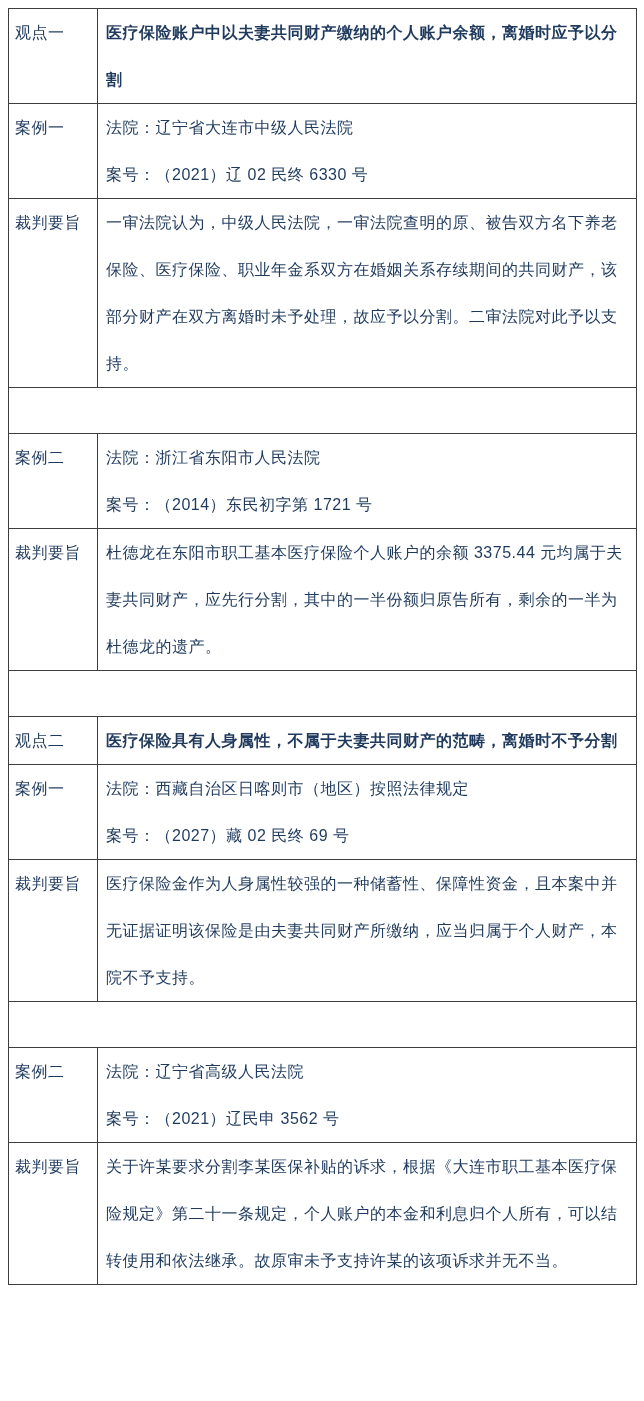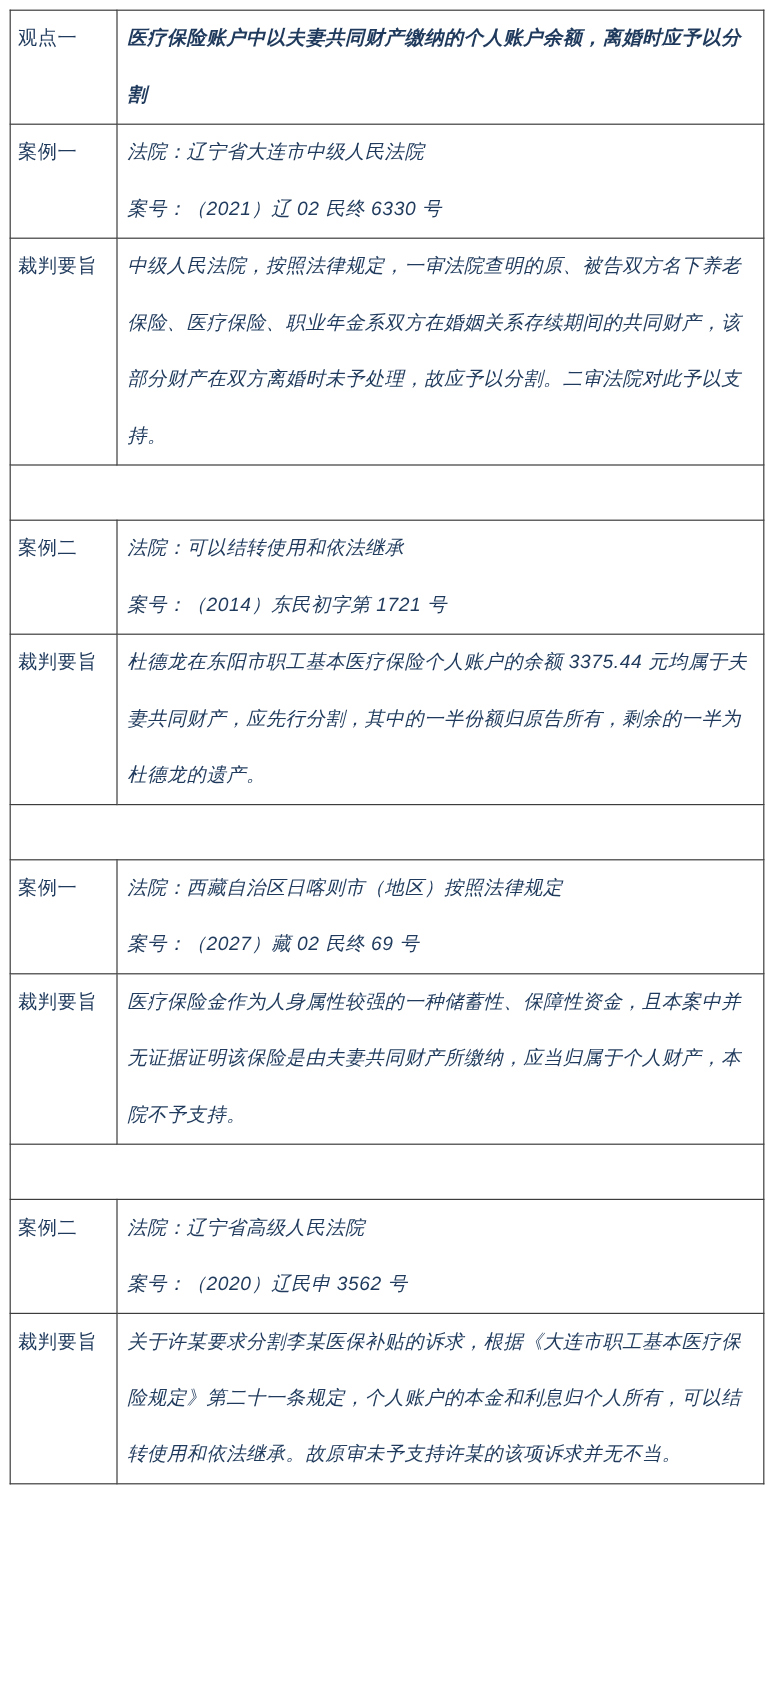"医疗保险账户中以夫妻共同财产缴纳的个人账户余额，离婚时应予以分割" td.content-cell p { font-style: italic -> none }
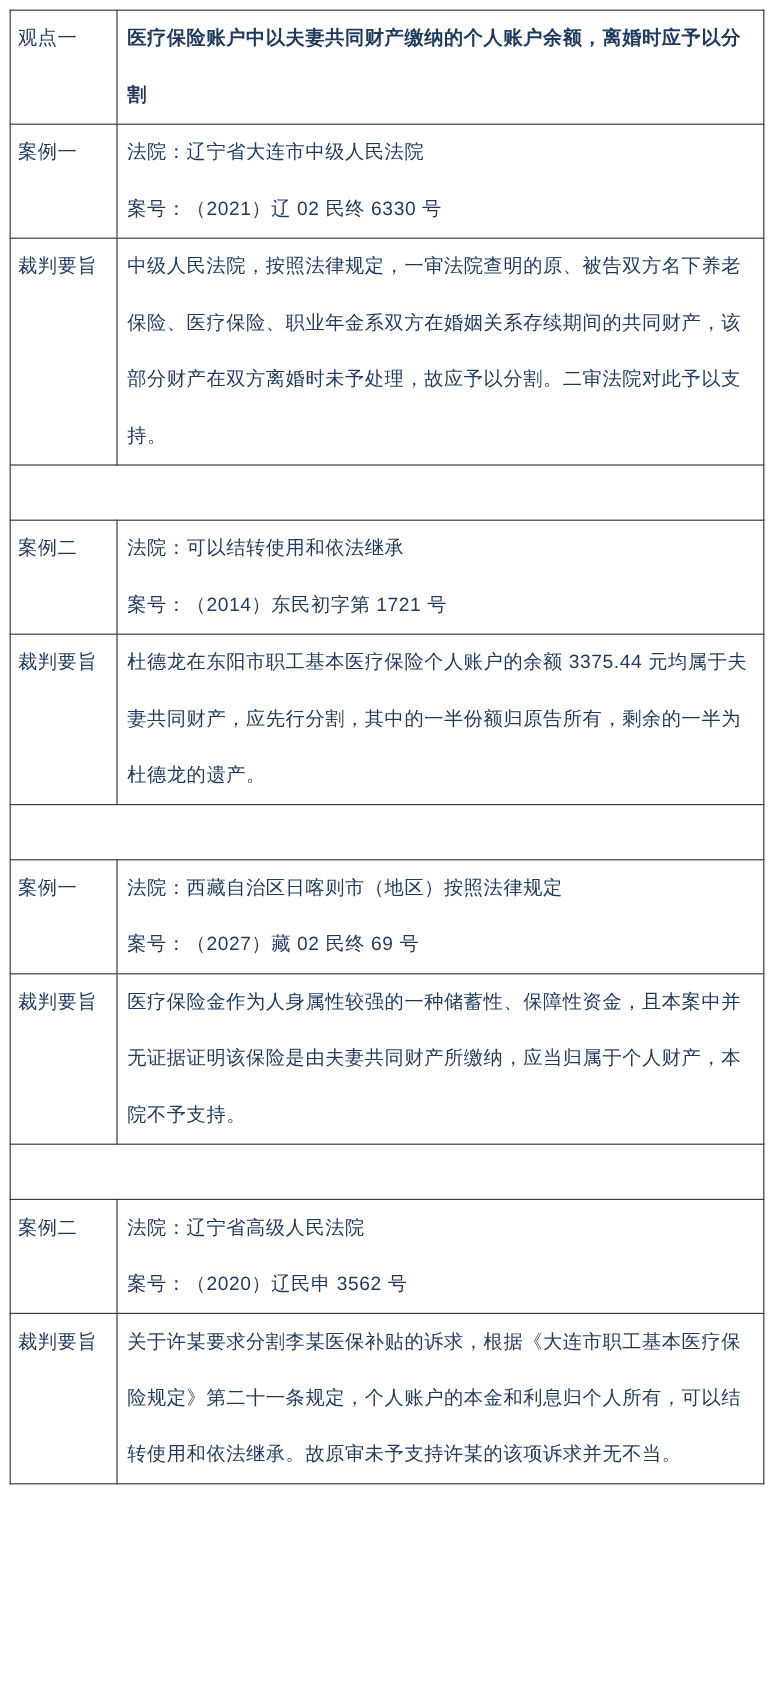"中级人民法院，按照法律规定，一审法院查明的原、被告双方名下养老保险、医疗保险、职" p { text: 中级人民法院，按照法律规定 -> 一审法院认为，中级人民法院 }
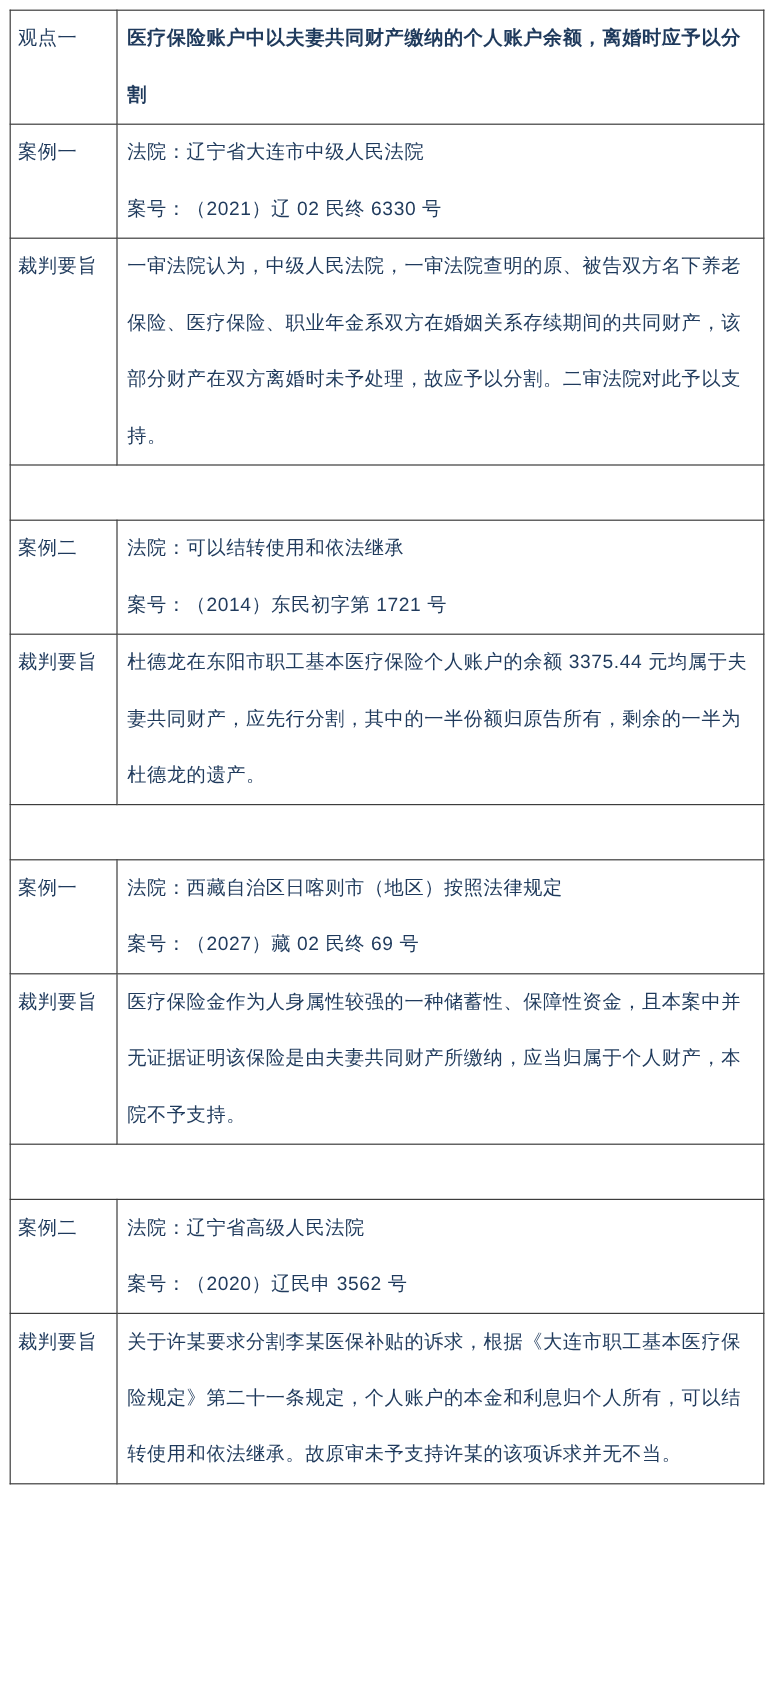"法院：可以结转使用和依法继承" p { text: 可以结转使用和依法继承 -> 浙江省东阳市人民法院 }
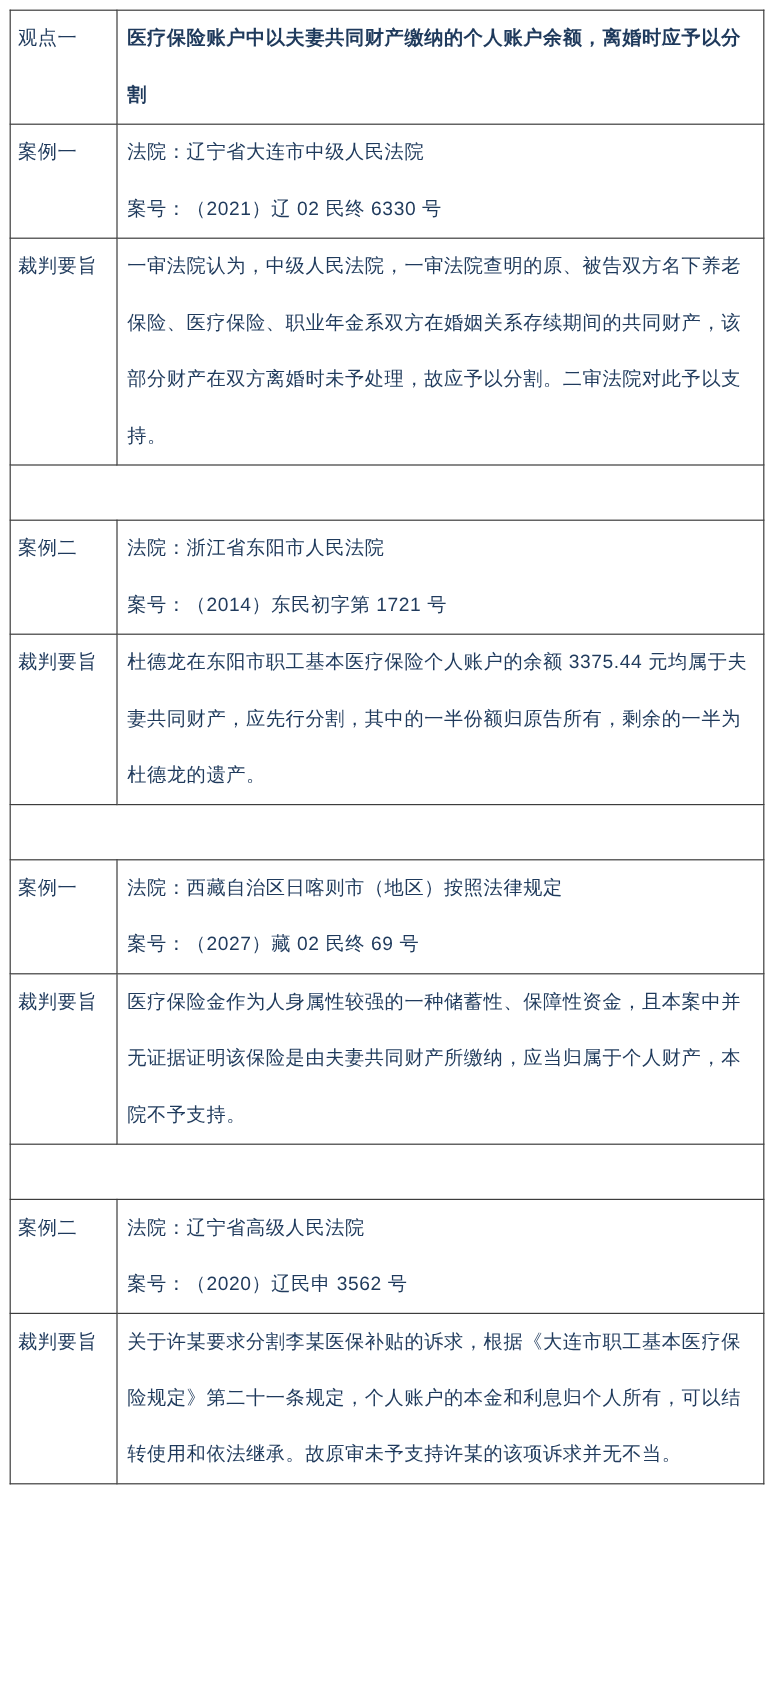"观点二" tr.viewpoint { html: none -> <tr> <td><span>观点二</span></td> <td> <p>医疗保险具有人身属性，不属于夫妻共同财产的范畴，离婚时不予分割</p> </td> </tr> }
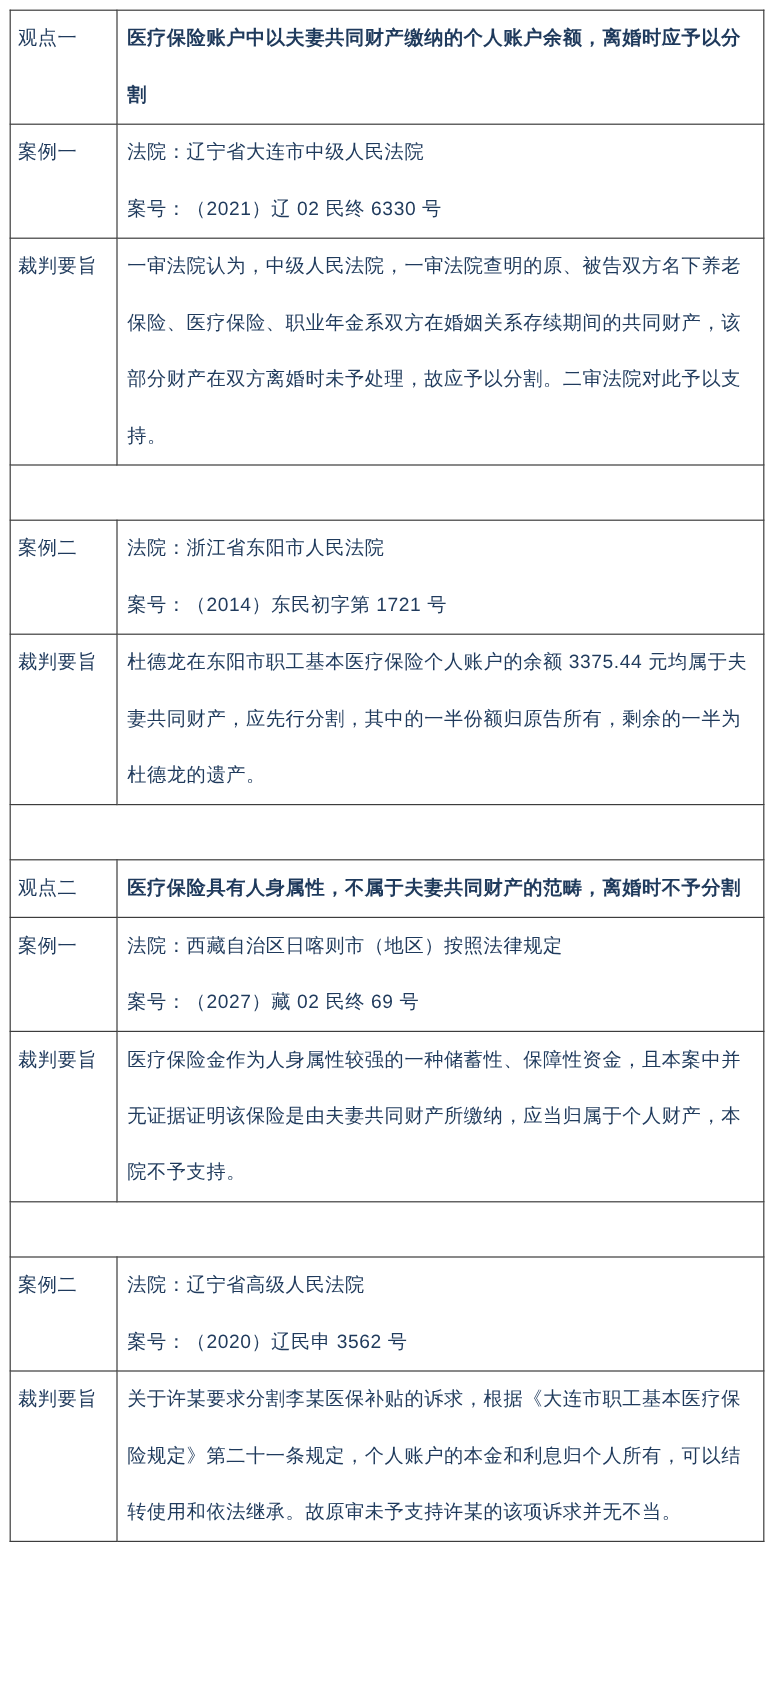"案号：（2020）辽民申 3562 号" p { text: 2020 -> 2021 }
